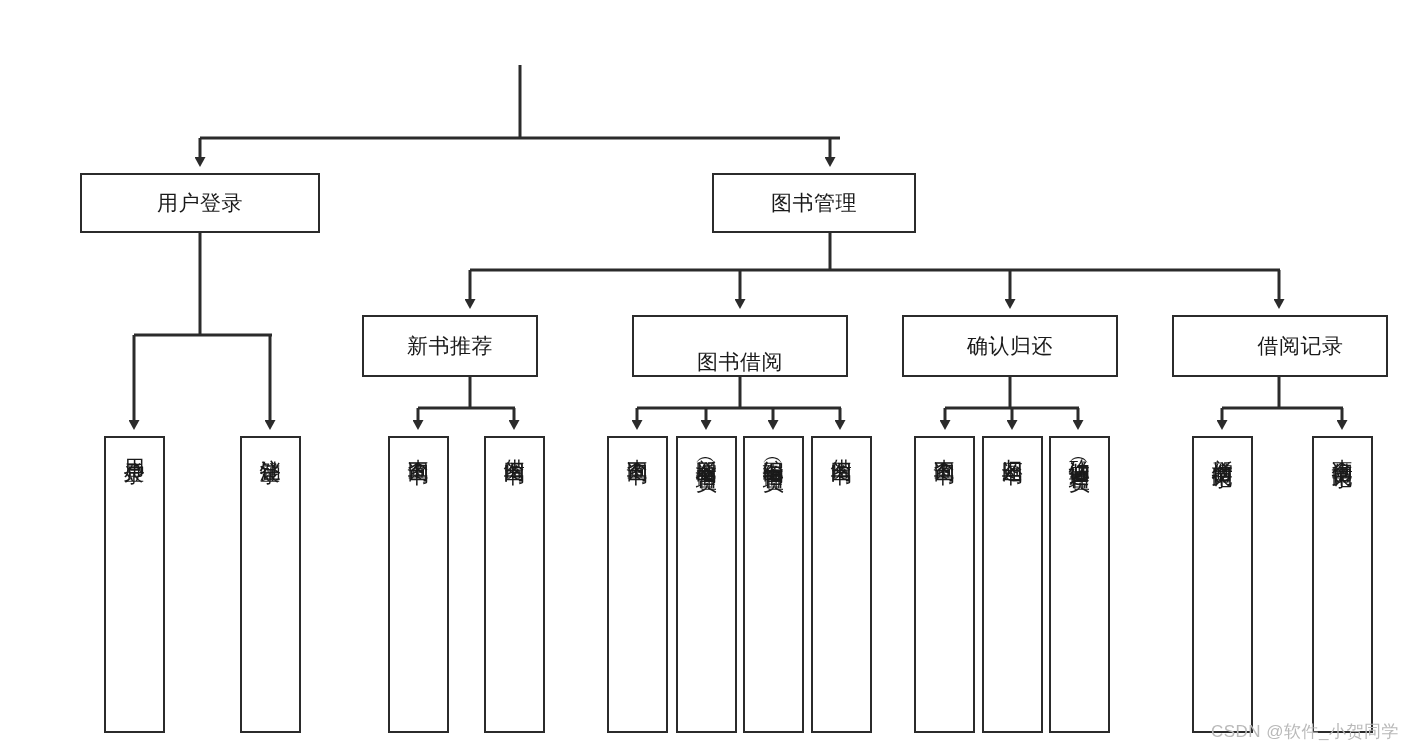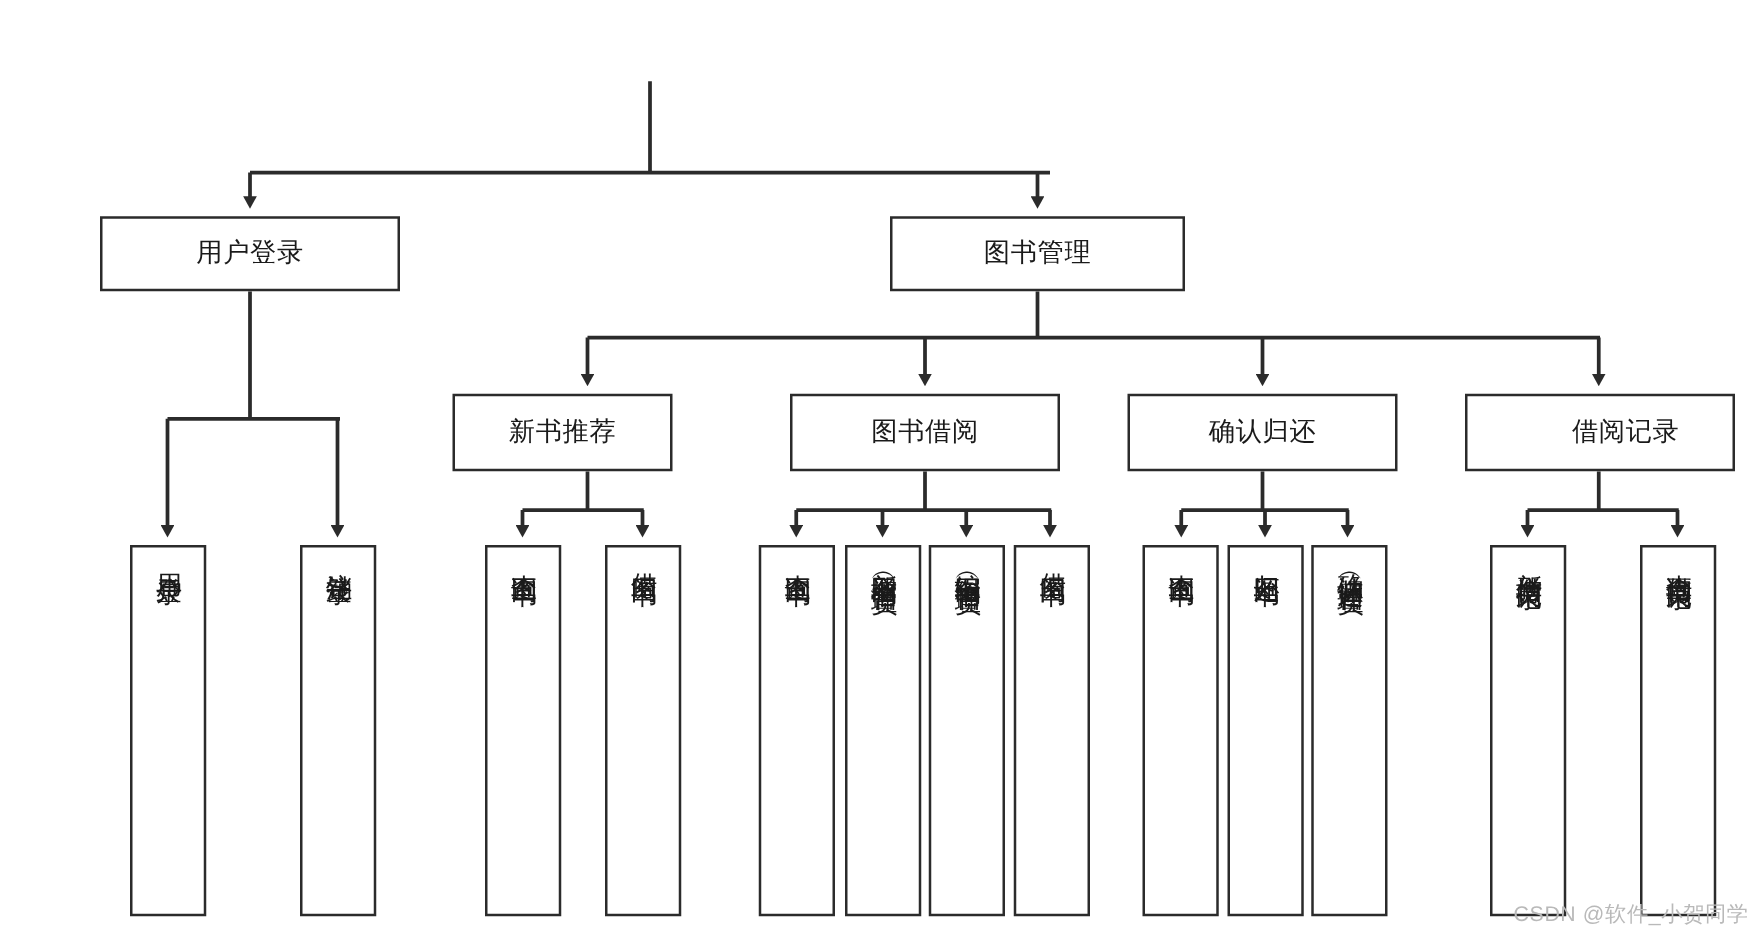"图书管理" div.node { width: 236px -> 204px }
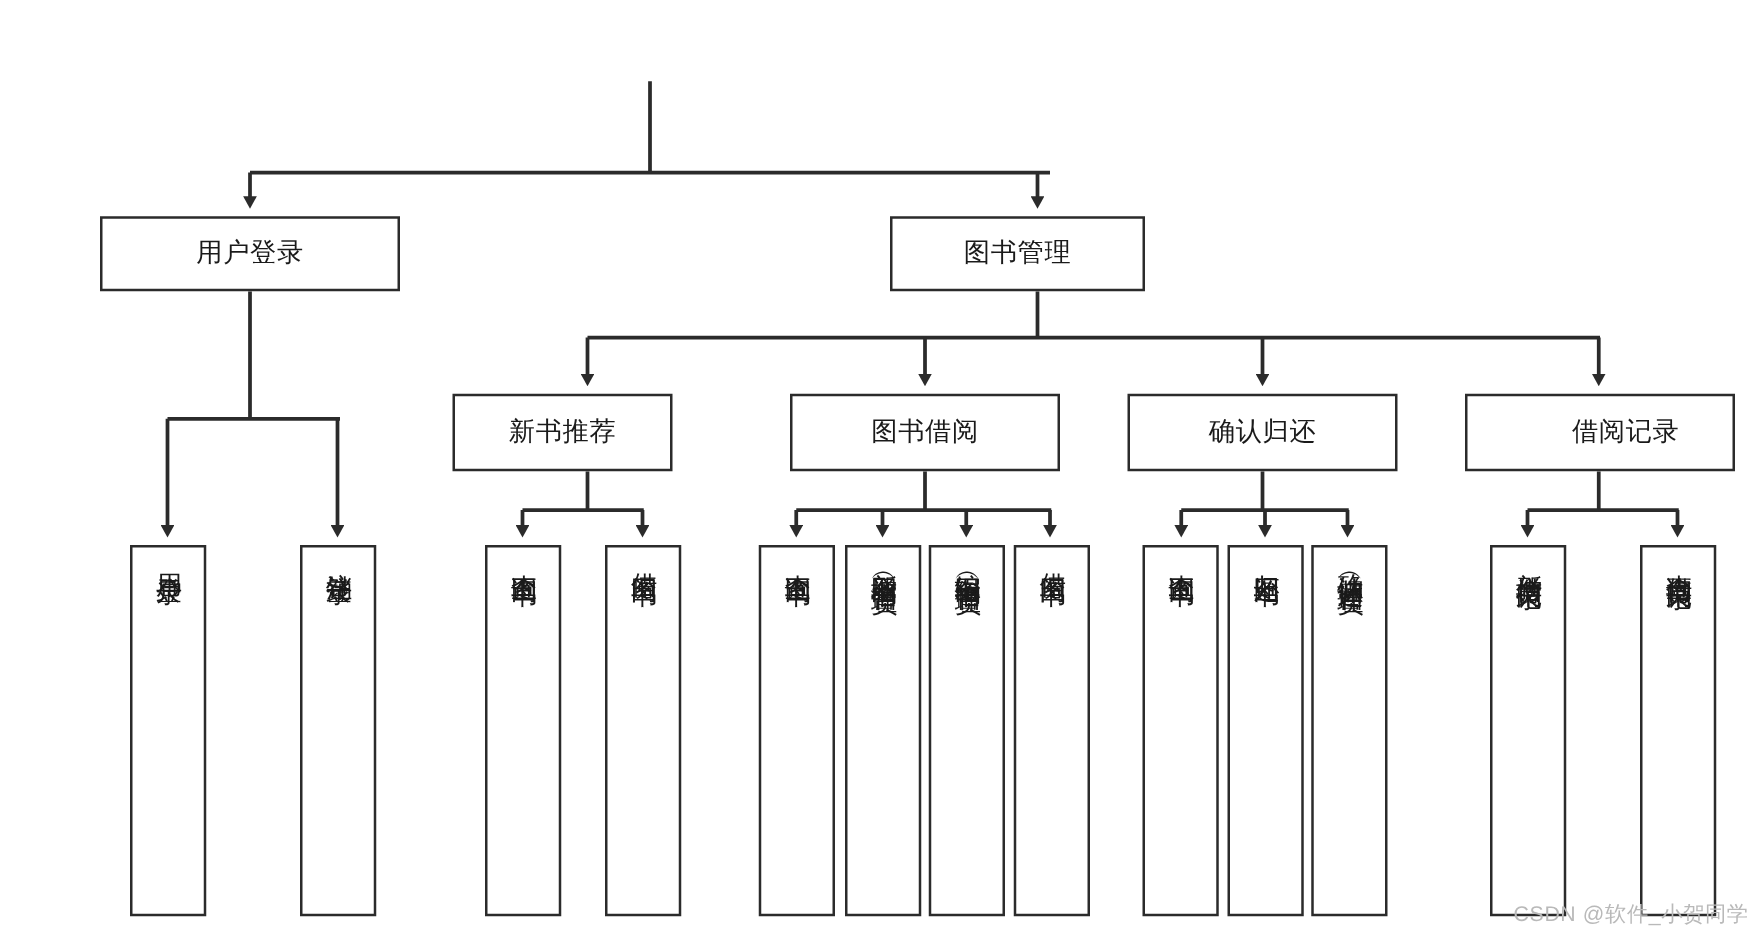"图书借阅" div.node { align-items: none -> flex-end }
